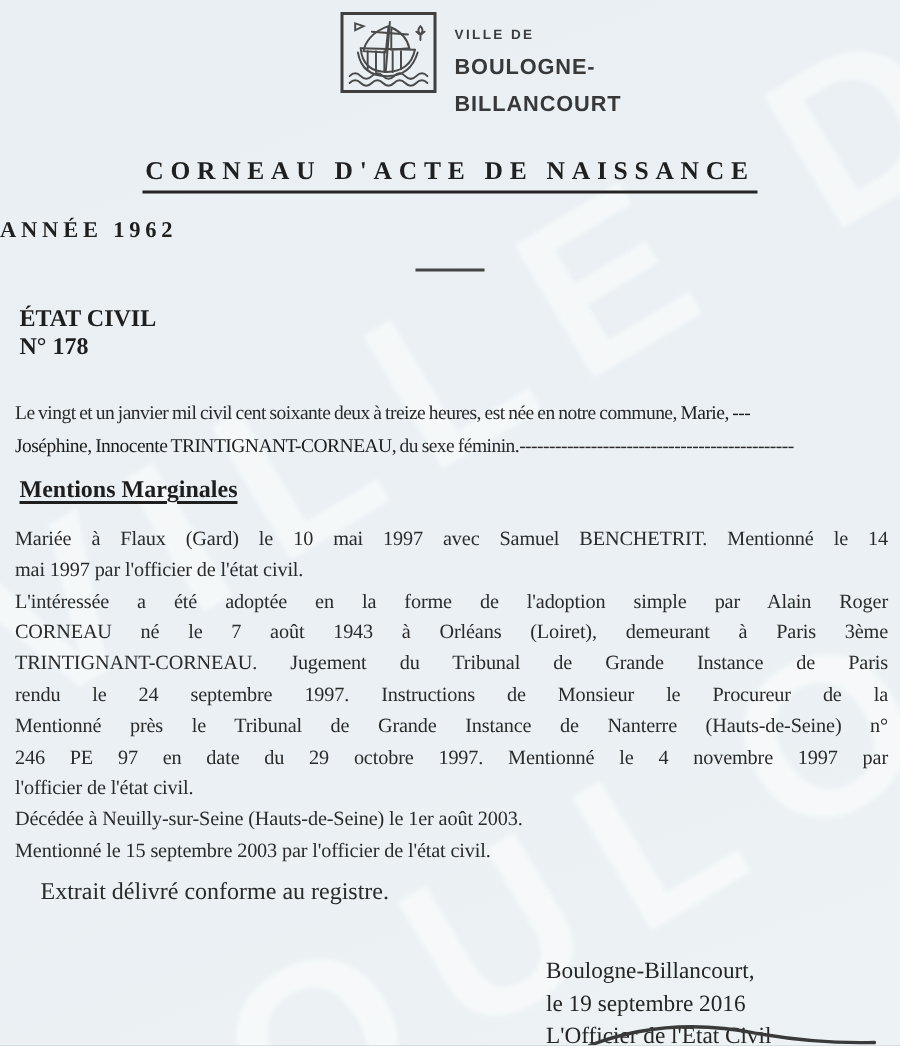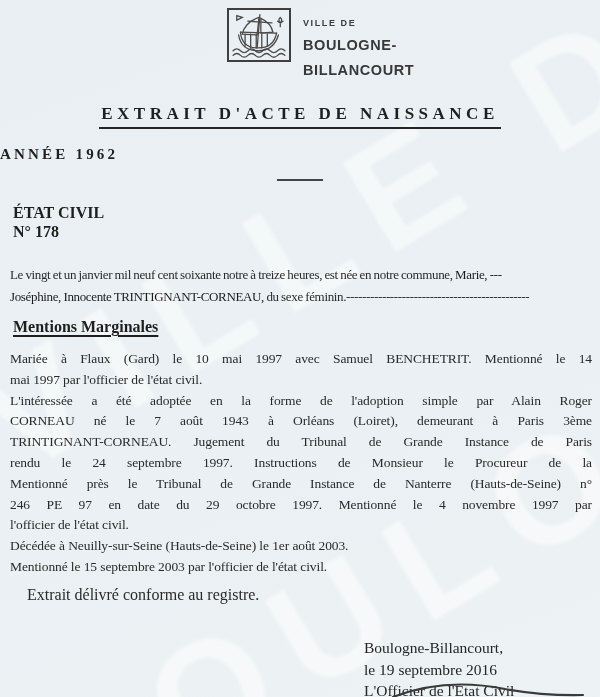"EXTRAIT D'ACTE DE NAISSANCE" span { text: EXTRAIT -> CORNEAU }
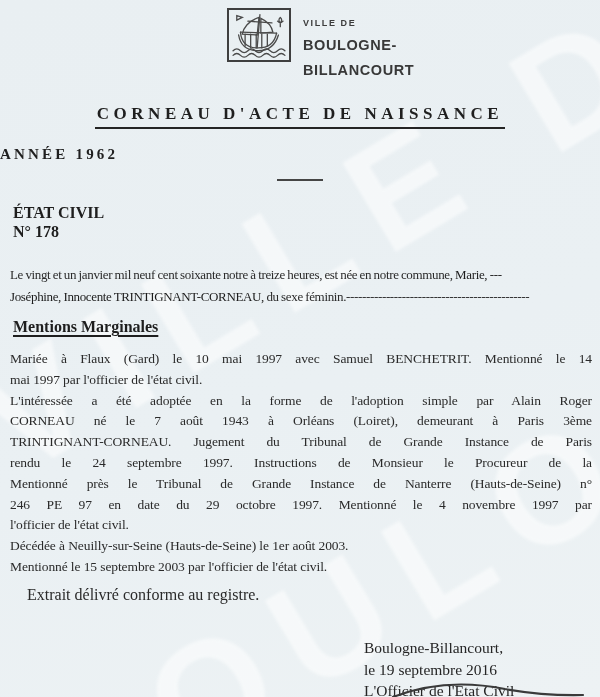"Le vingt et un janvier" span { text: neuf cent soixante notre -> civil cent soixante deux }
